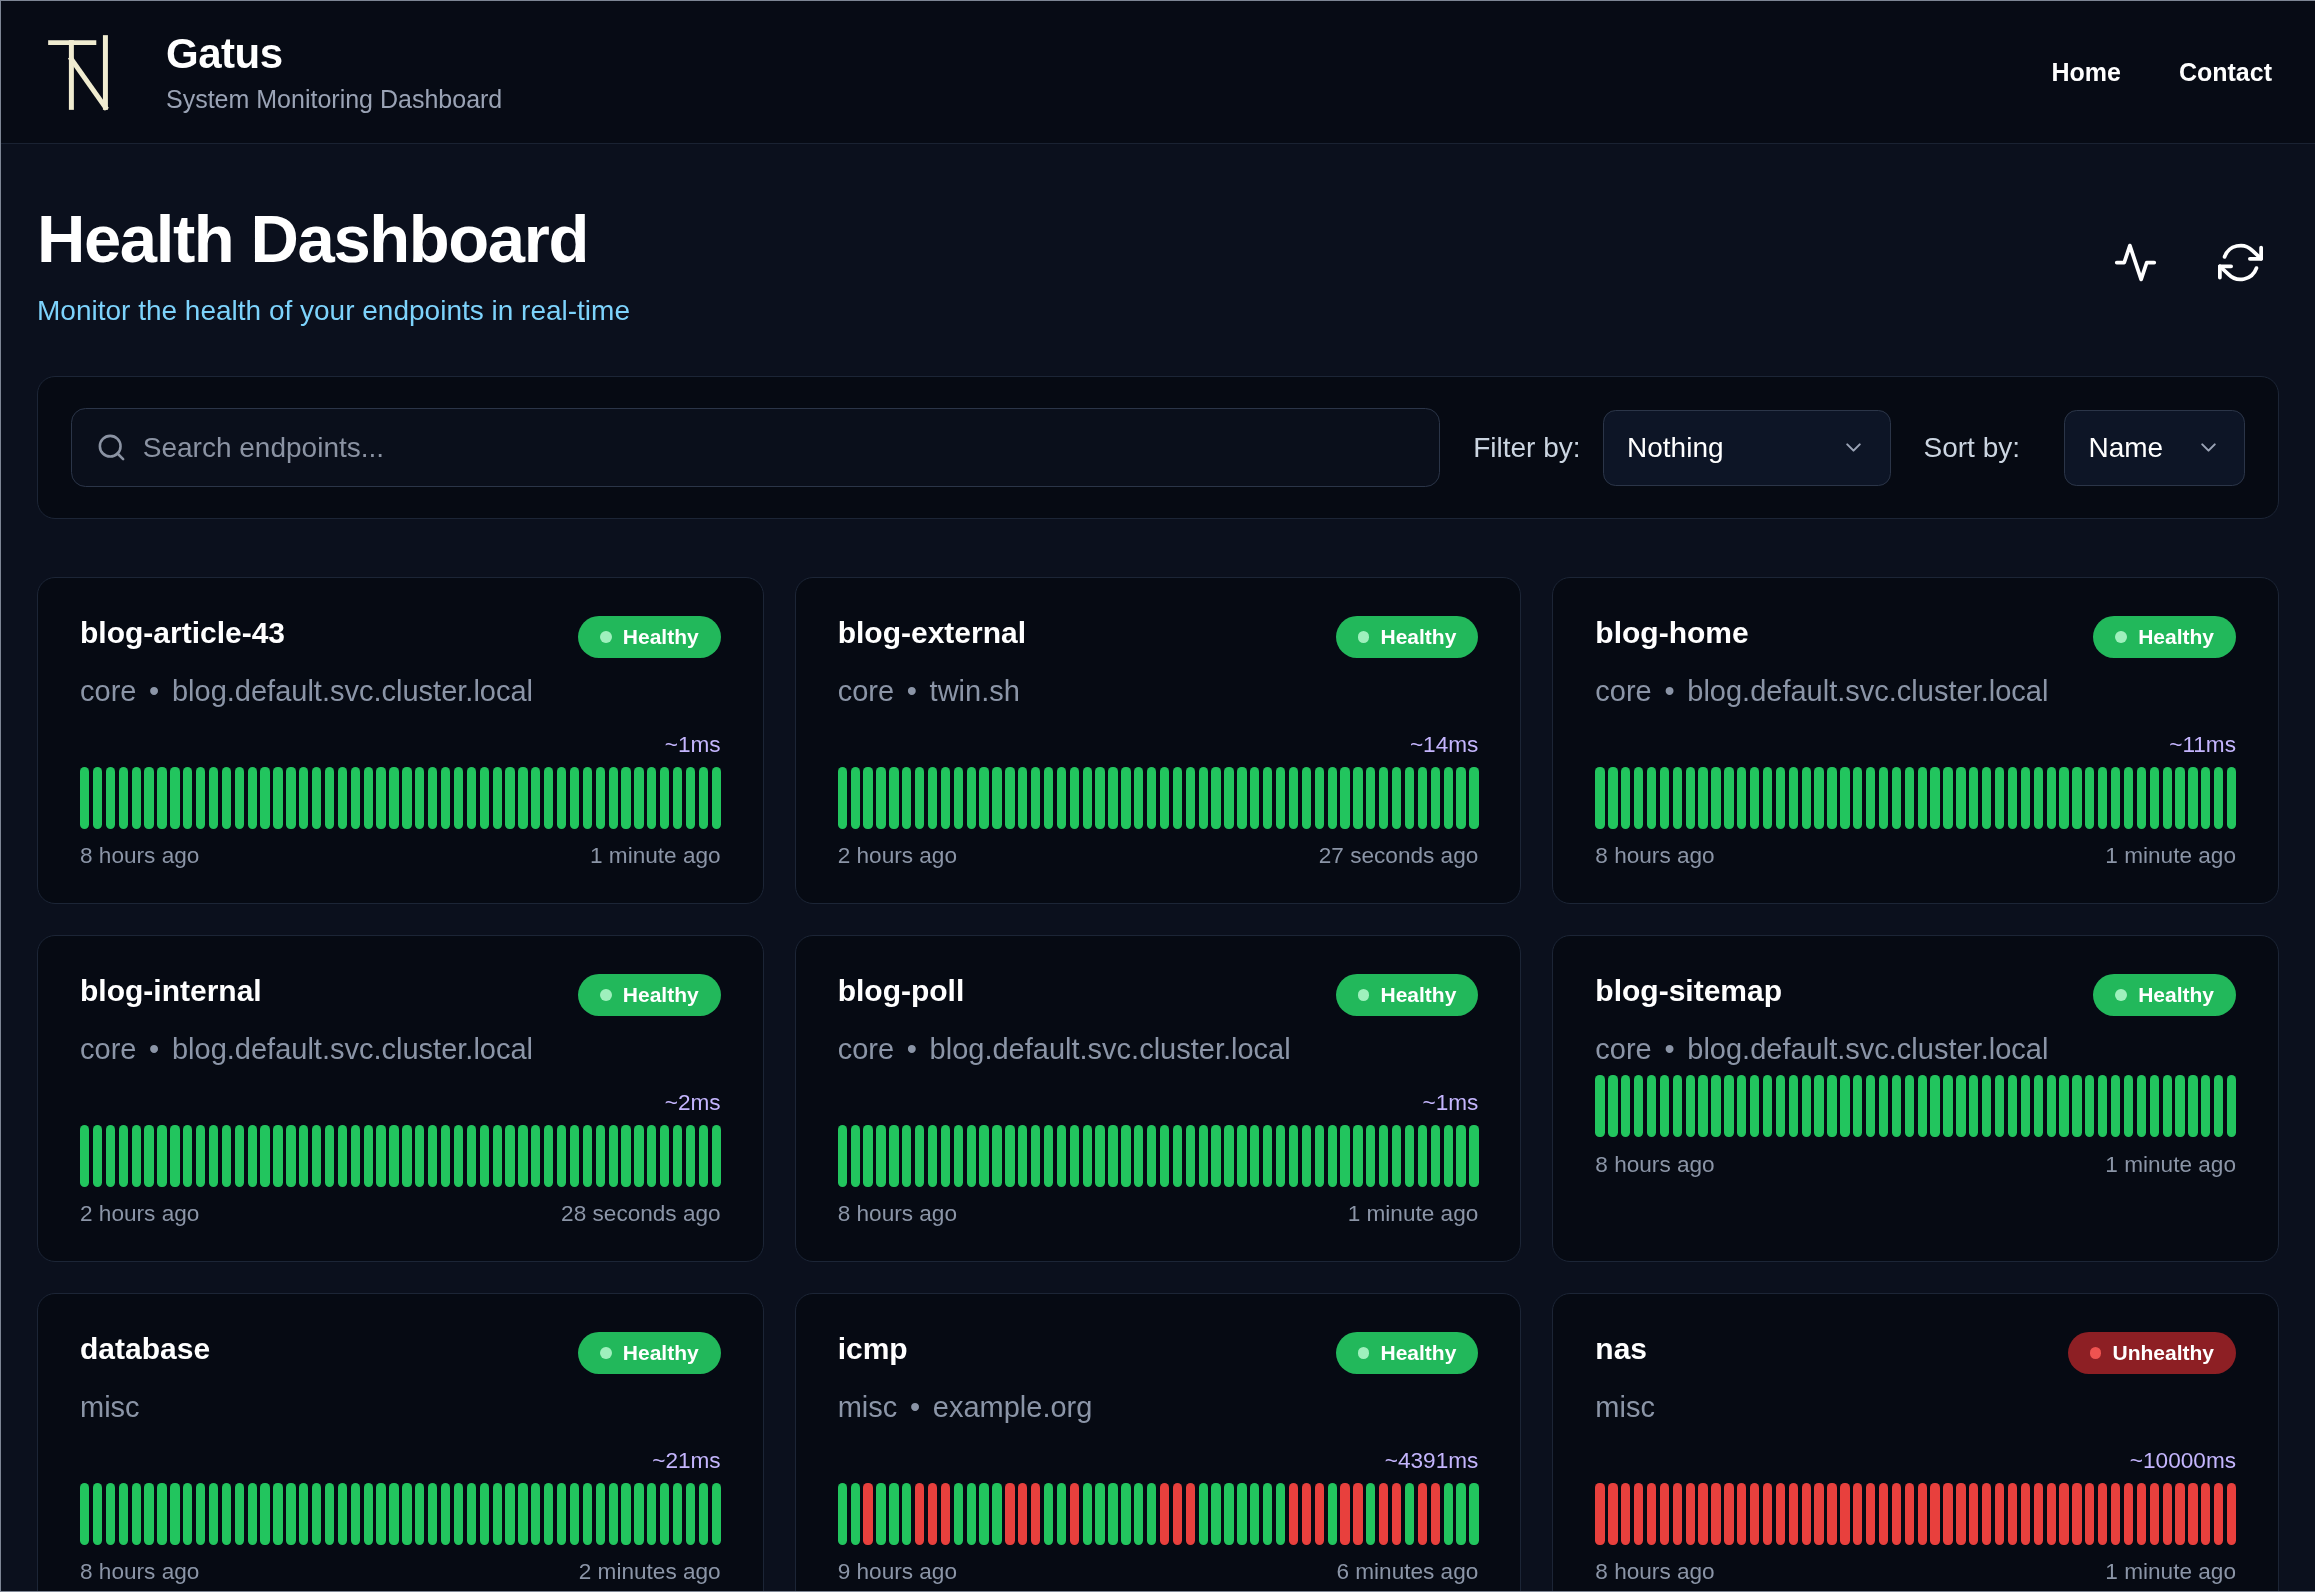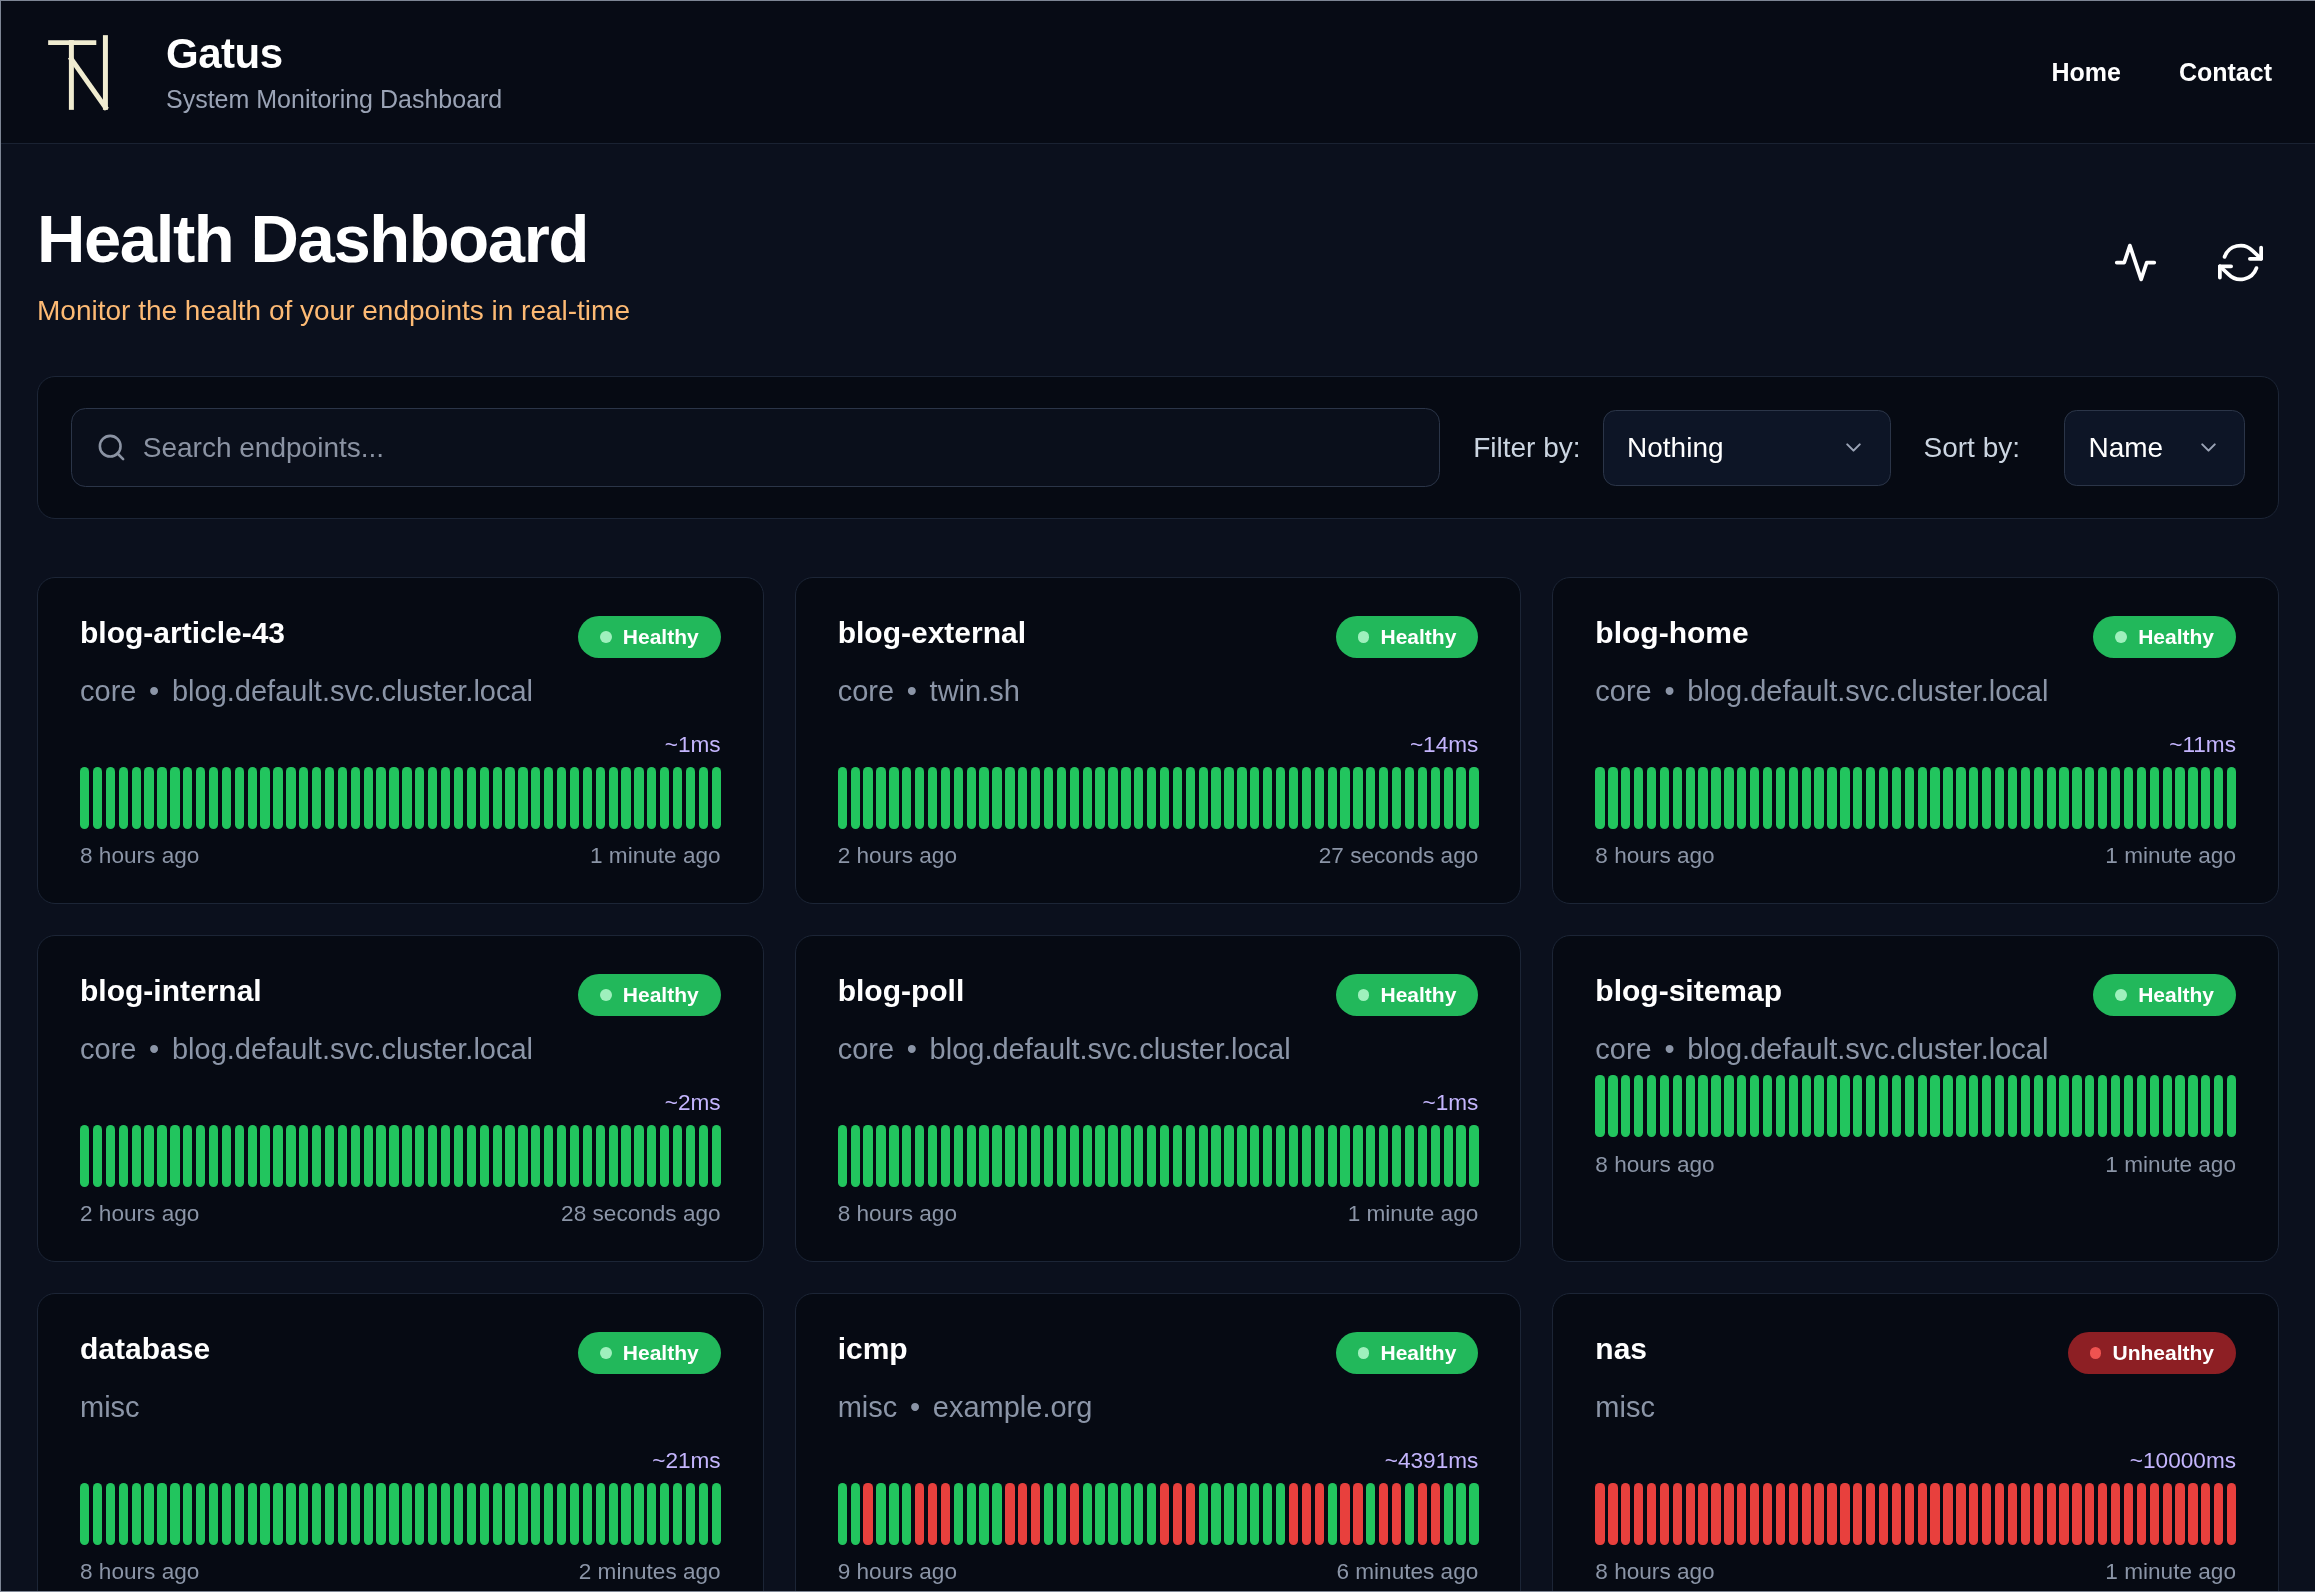"Monitor the health of your" .page-sub { color: #fdba74 -> #7dd3fc }
